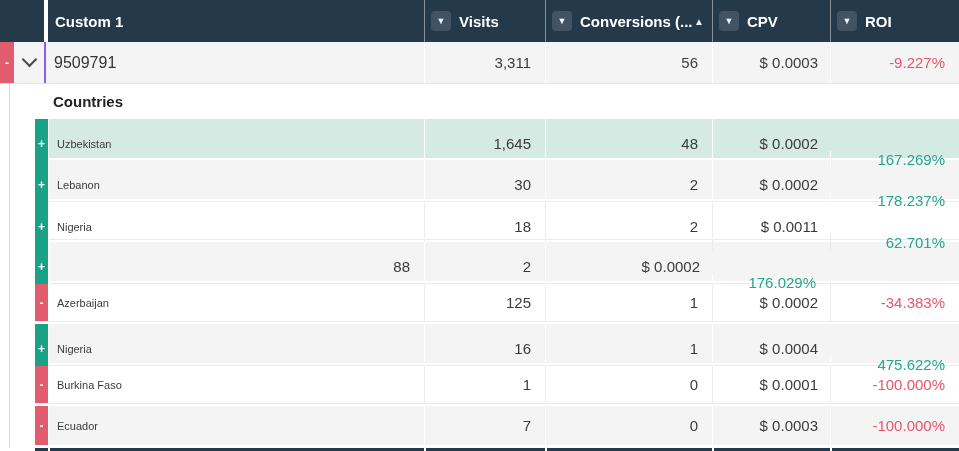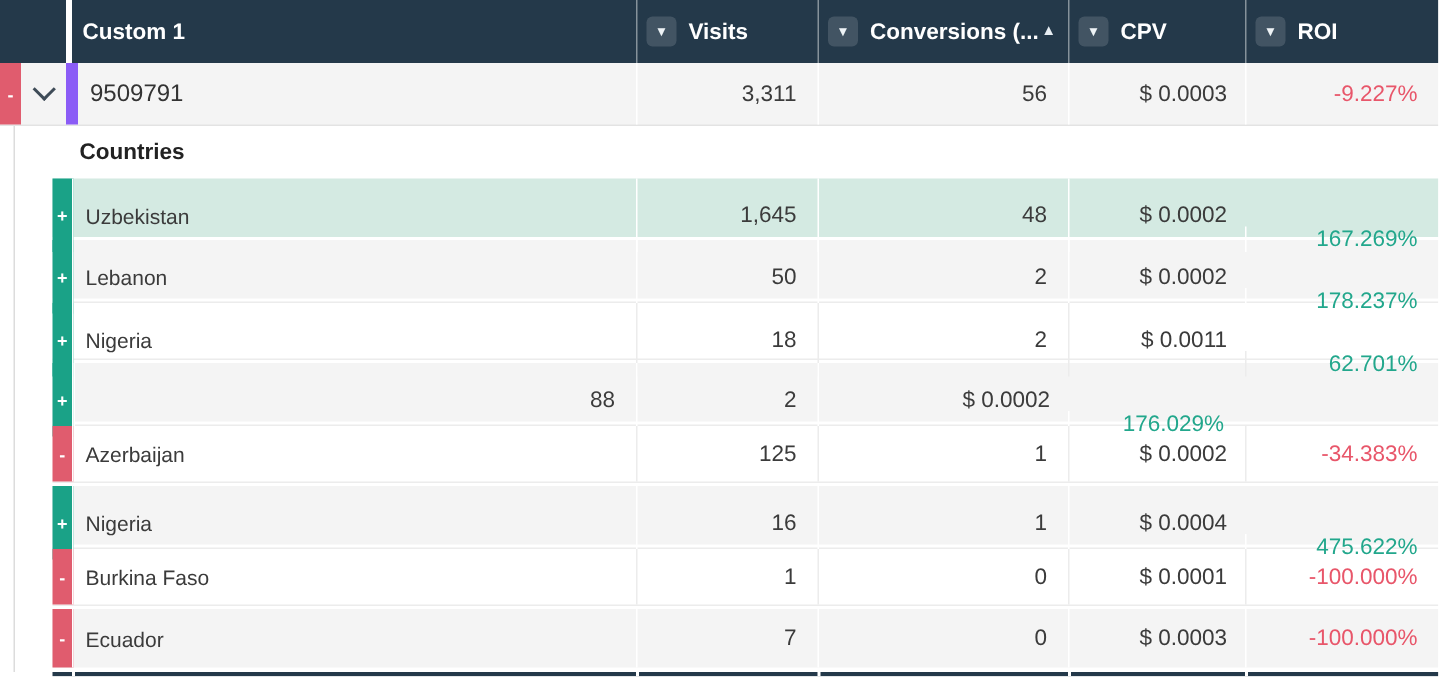"9509791" .p-name { border-left: 8px solid #8b5cf6 -> 2px solid #8b5cf6 }
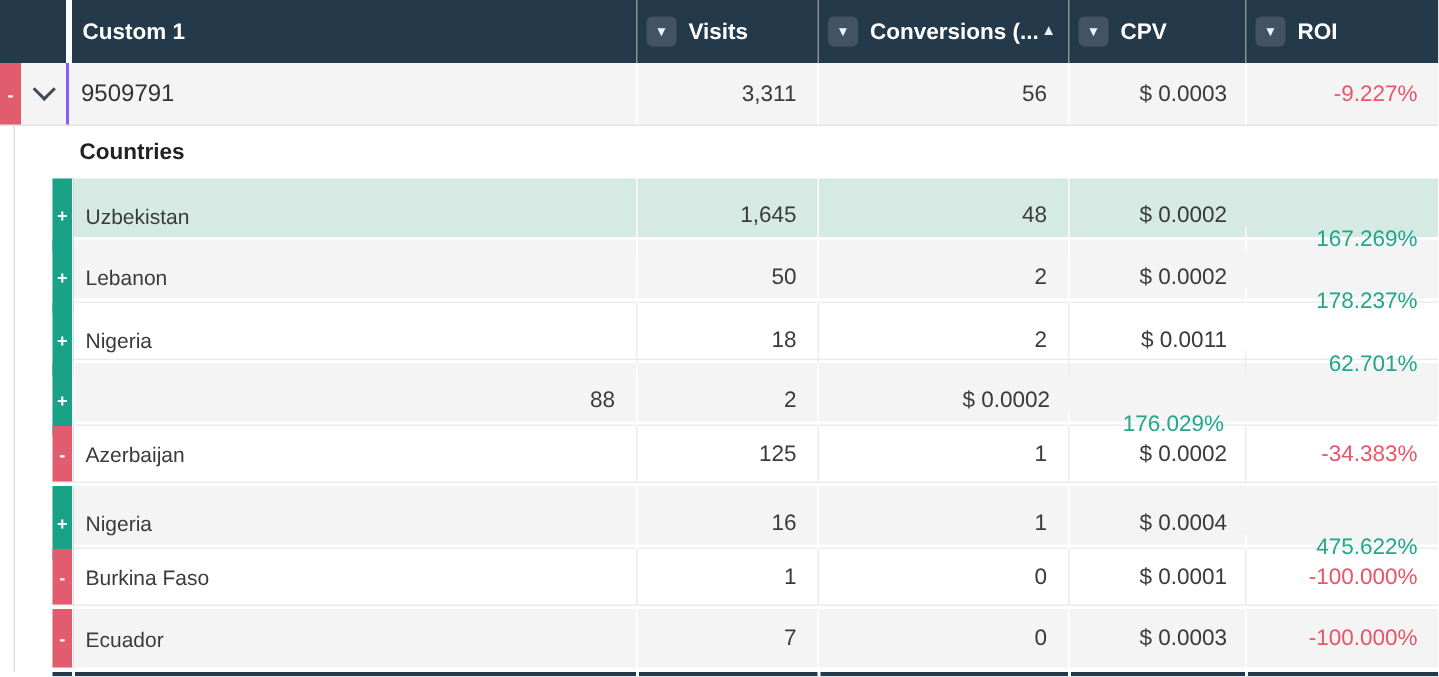"Uzbekistan" .c-name { font-size: 14px -> 11px }
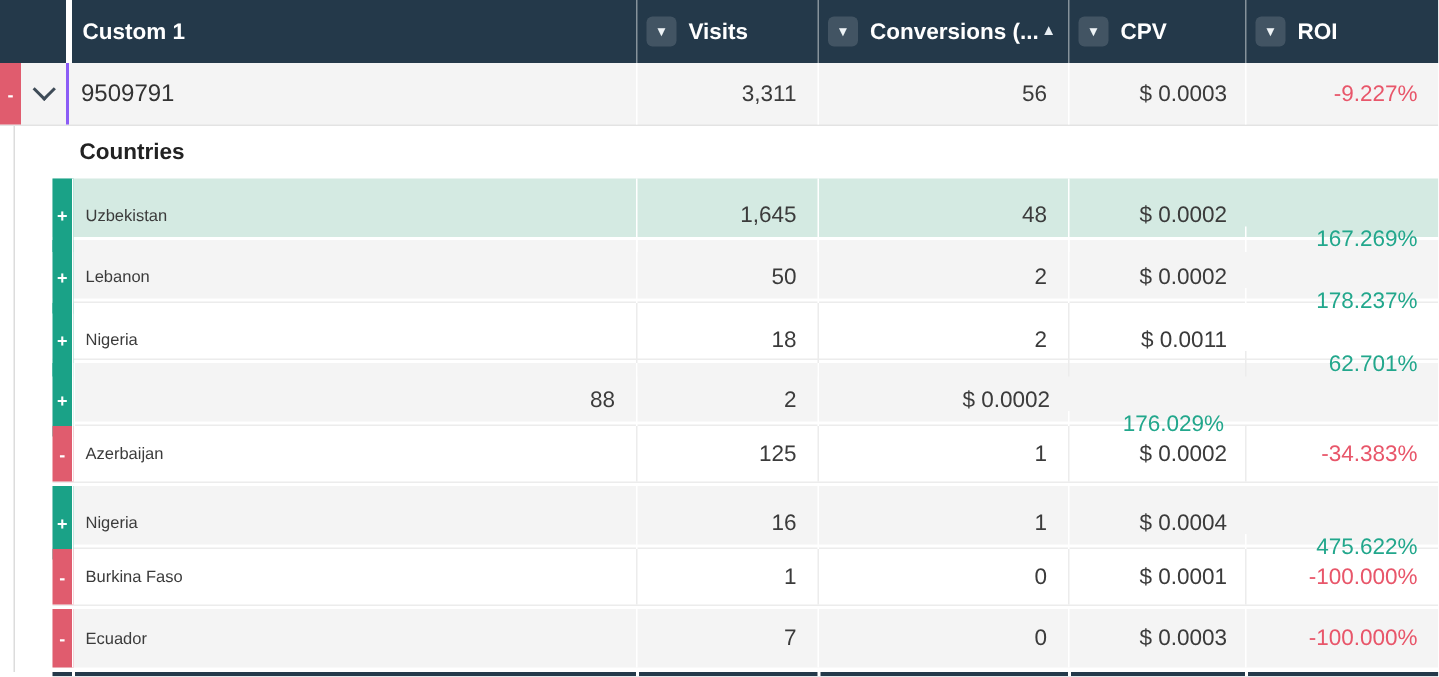"50" div.num { text: 50 -> 30 }
